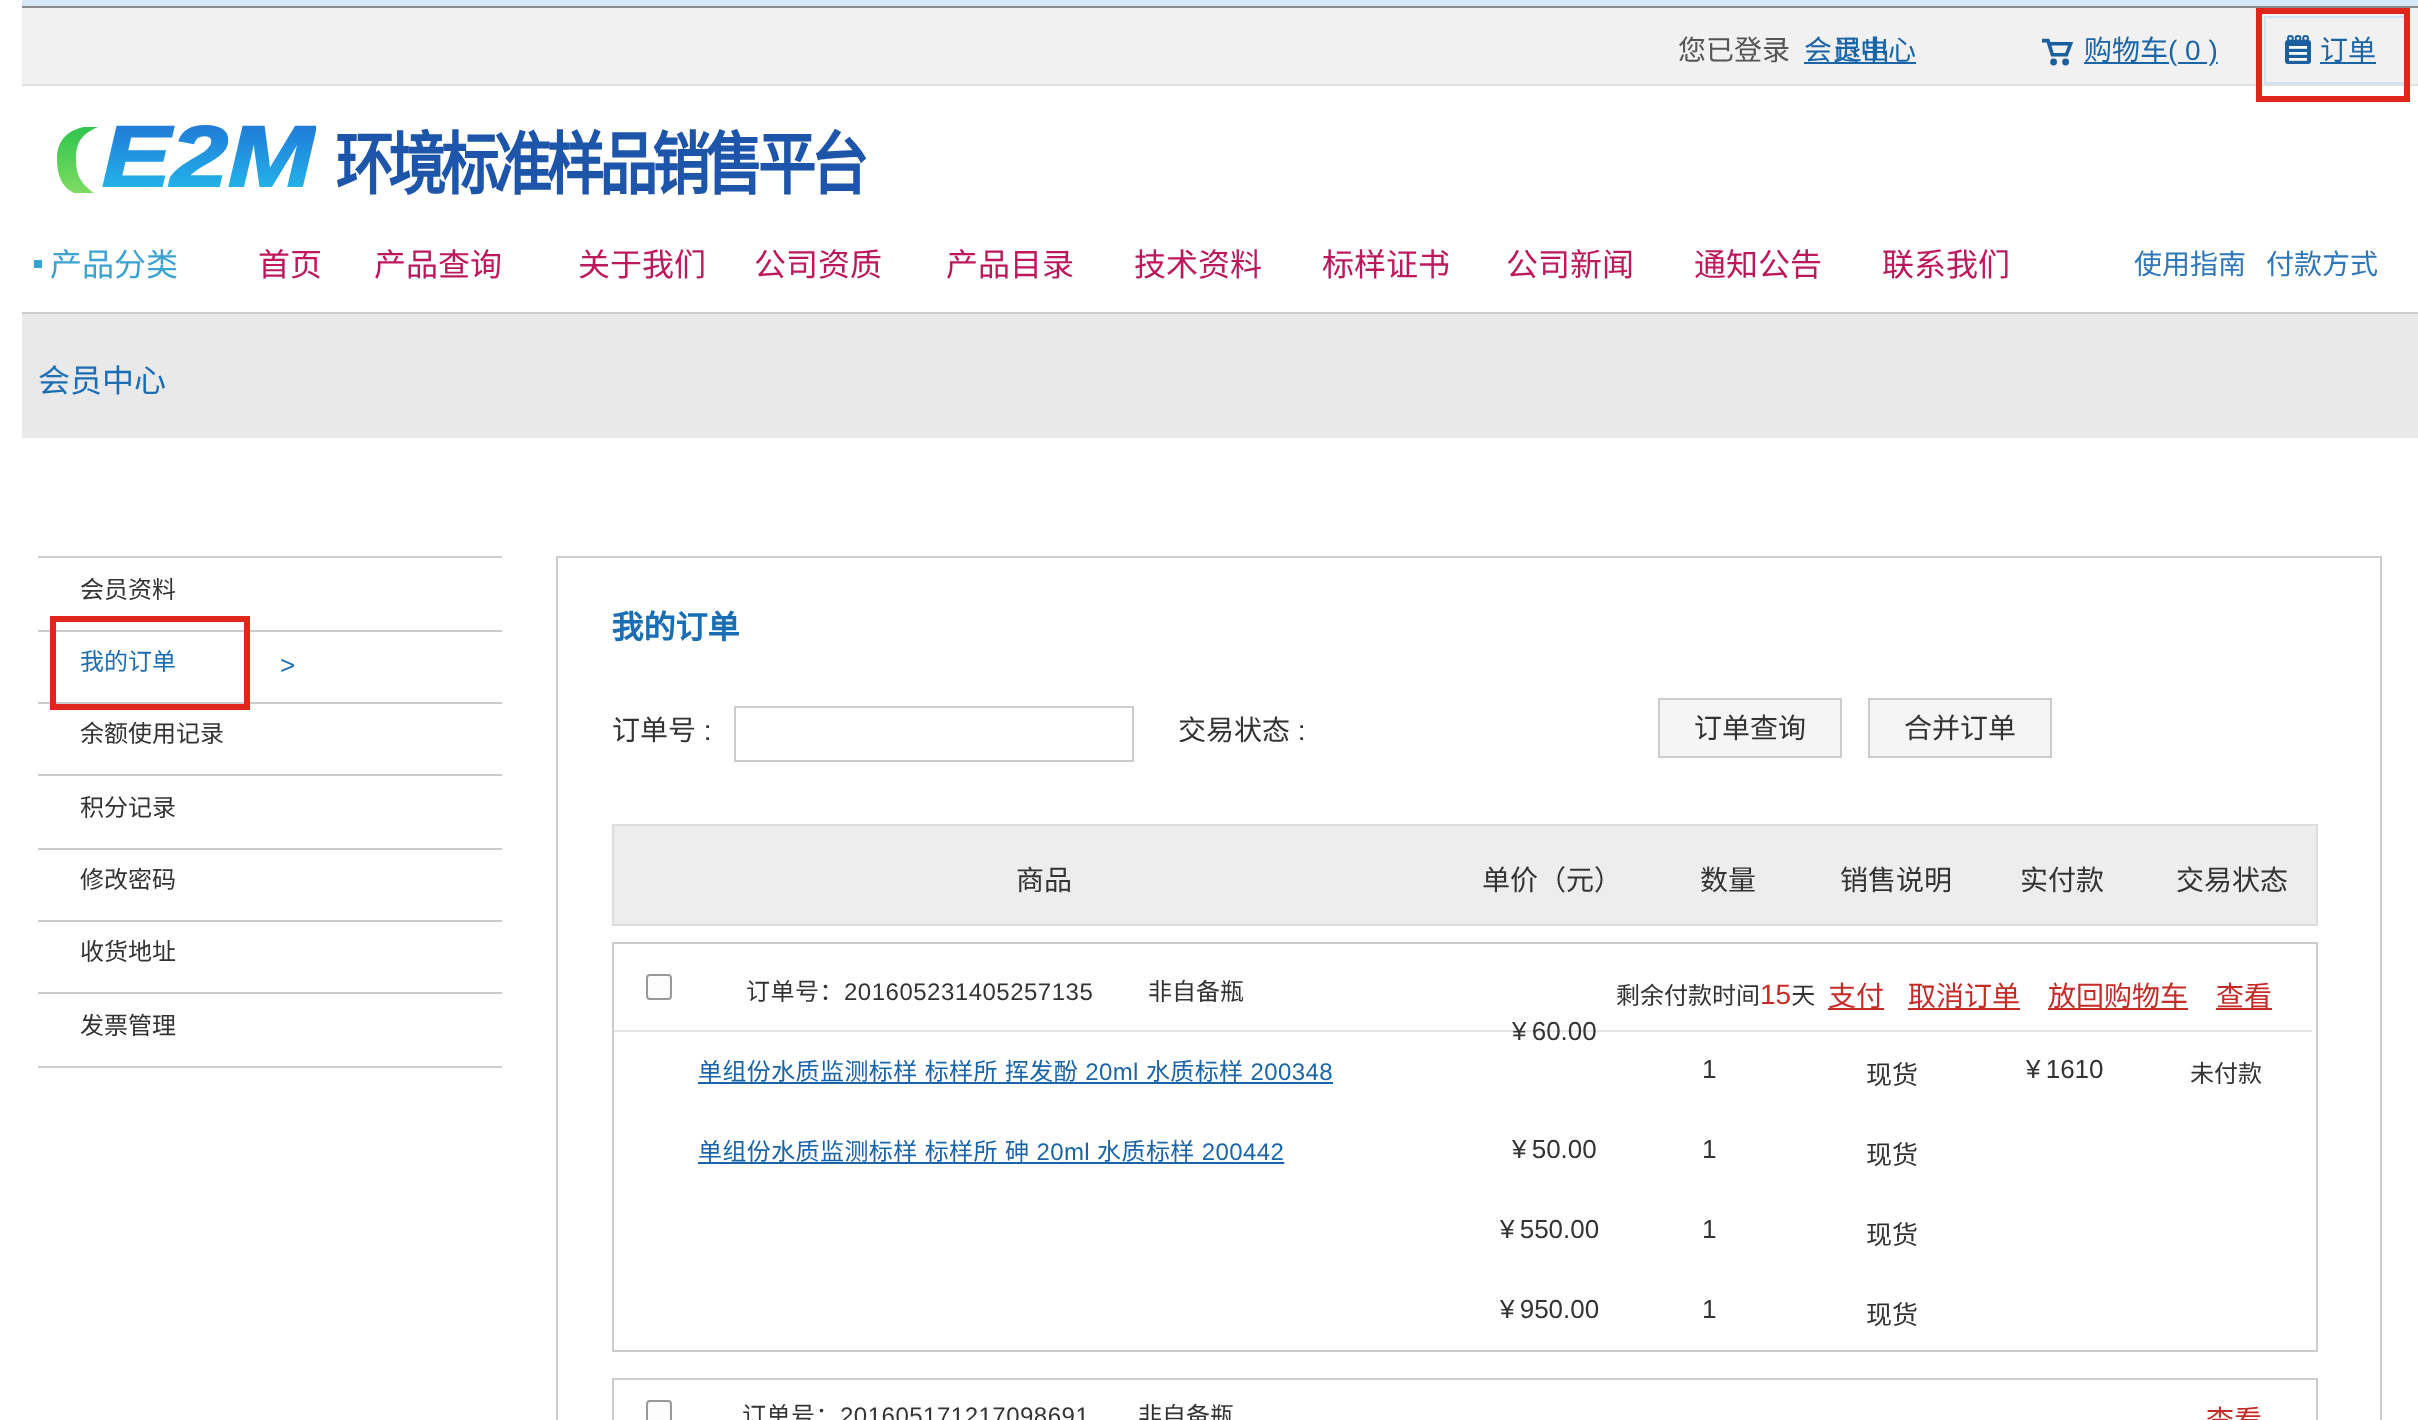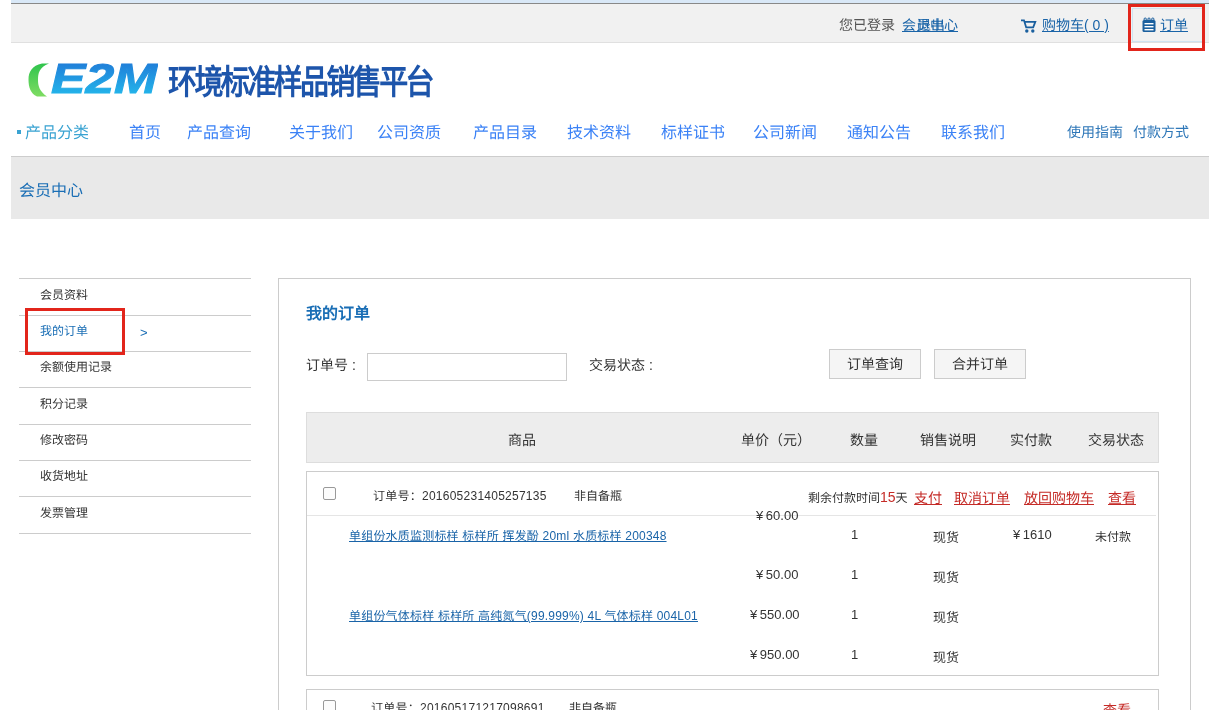"首页" .dk { color: #3b82f6 -> #be185d }
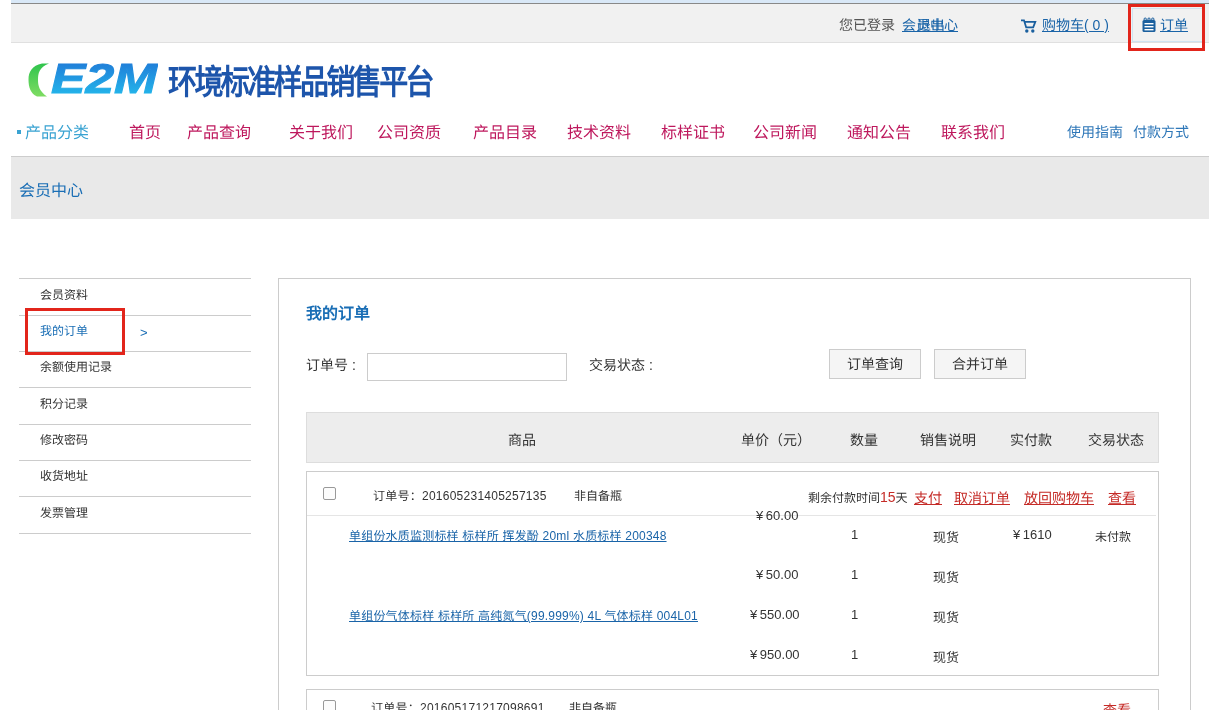"单组份水质监测标样 标样所 砷 20ml 水质标样" a.abs { html: none -> <a>单组份水质监测标样 标样所 砷 20ml 水质标样 200442</a> }
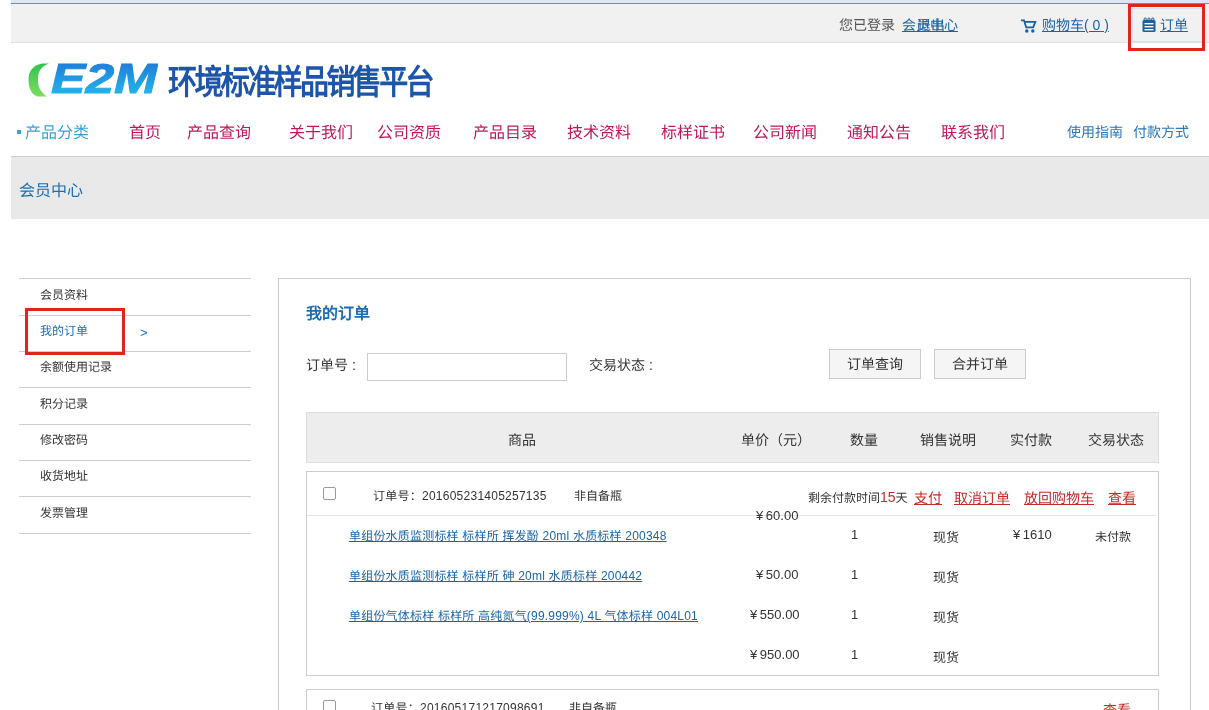"单组份气体标样 标样所 高纯氮气(99.999%) 4L 气体标样" a.abs { html: <a>单组份气体标样 标样所 高纯氮气(99.999%) 4L 气体标样 004L01</a> -> none }
